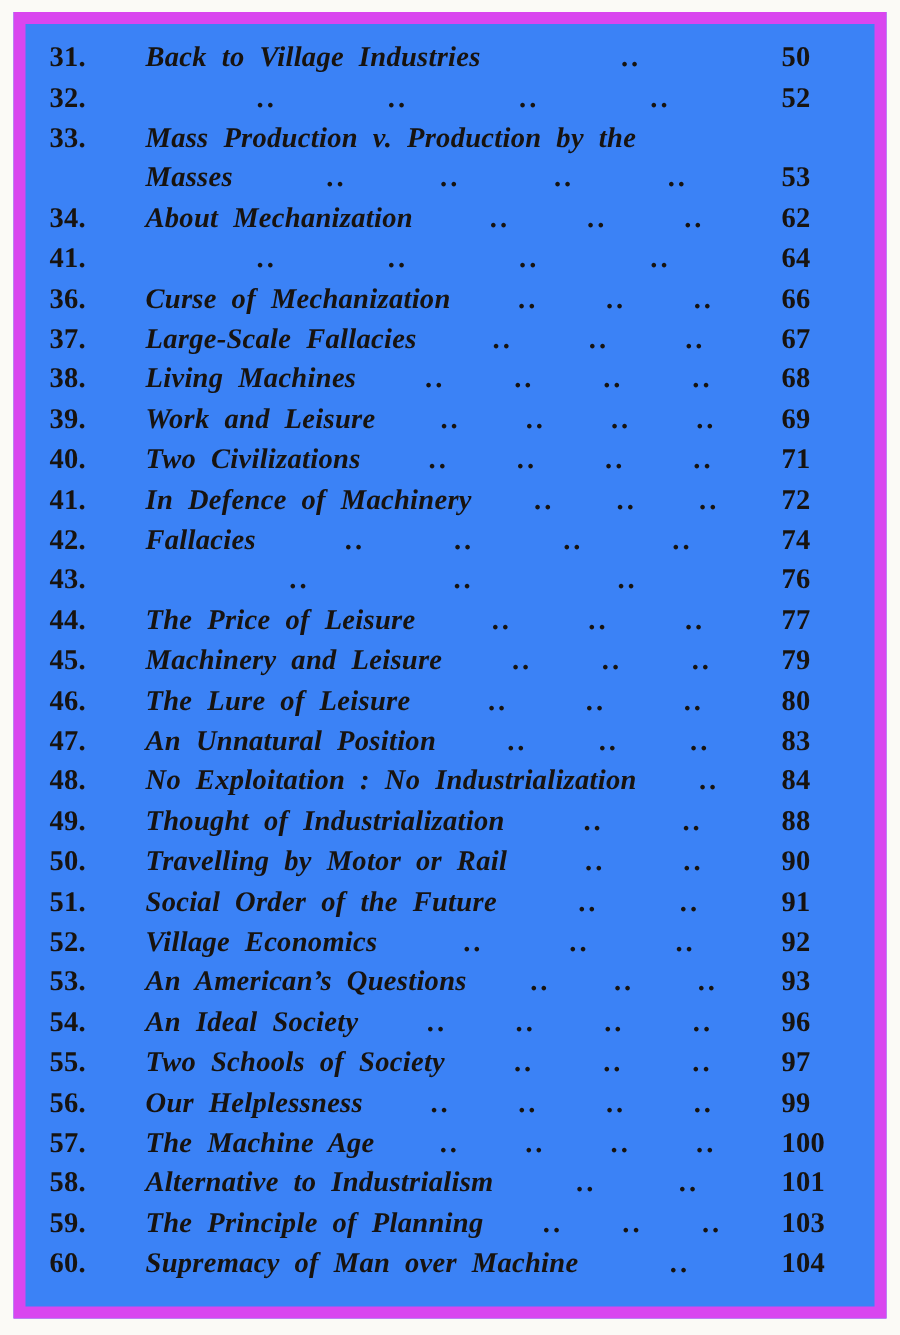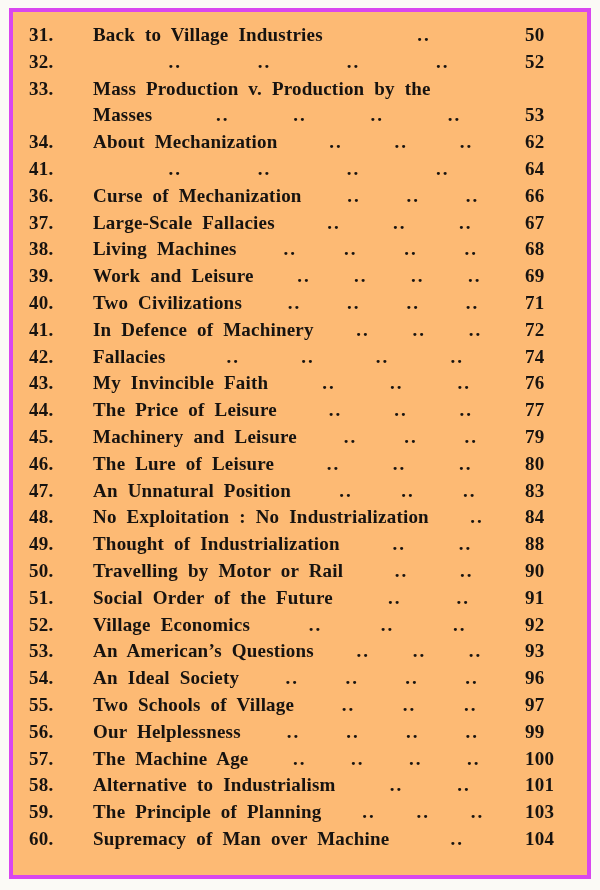"31." .sheet { background: #fdba74 -> #3b82f6; border: 4px solid #d946ef -> 8px solid #d946ef }
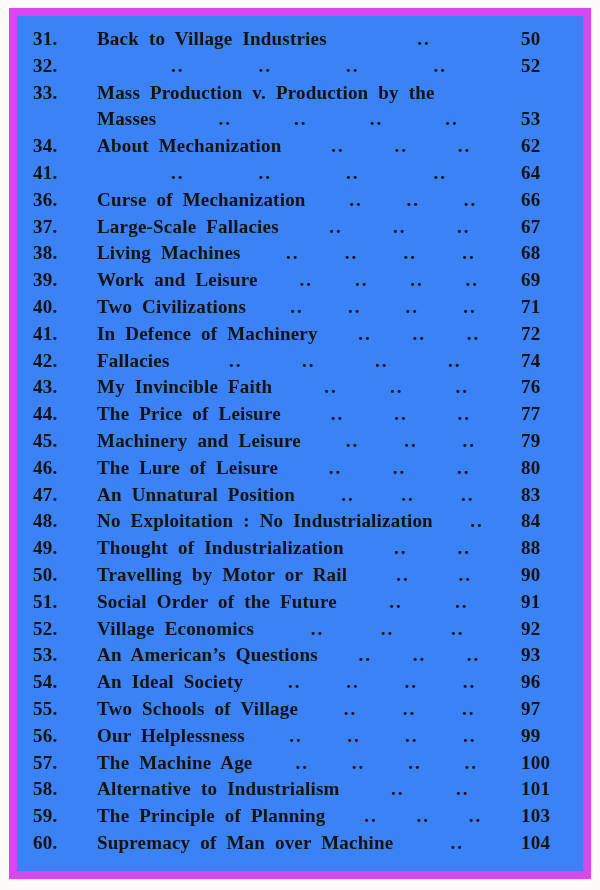"Back to Village Industries" .title { font-style: none -> italic }
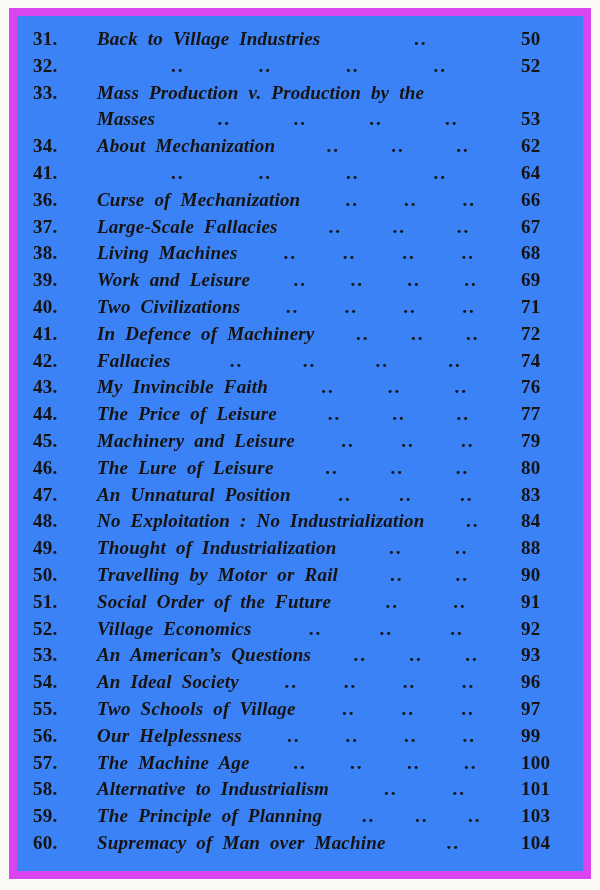"My Invincible Faith" span.title { html: <span>My Invincible Faith</span> -> none }
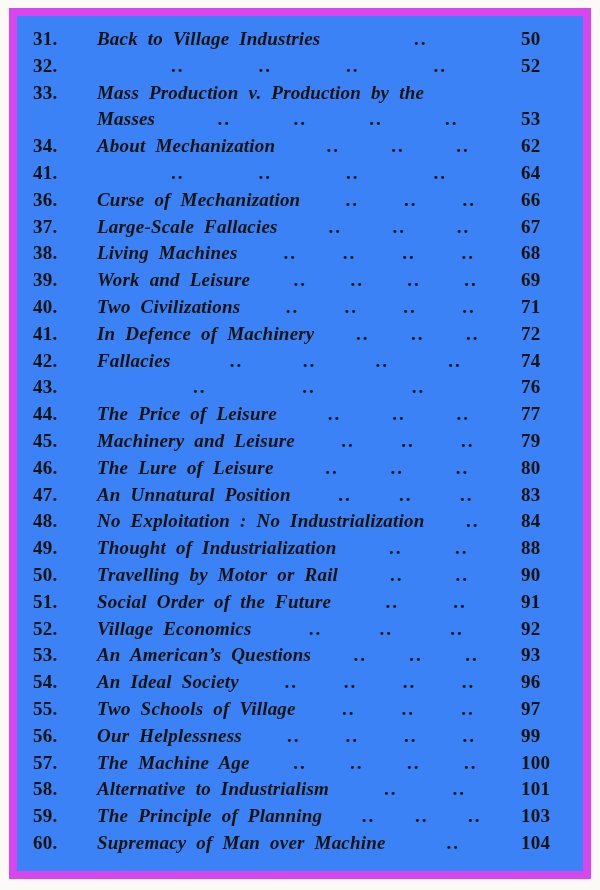"Two Schools of Village" span.title { text: Village -> Society }
